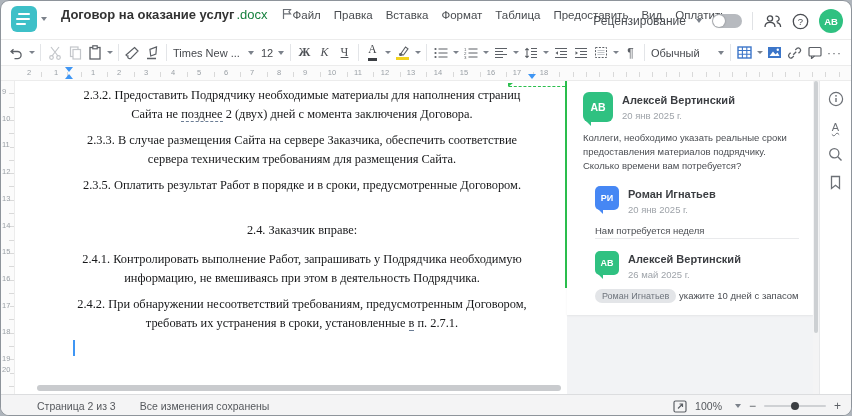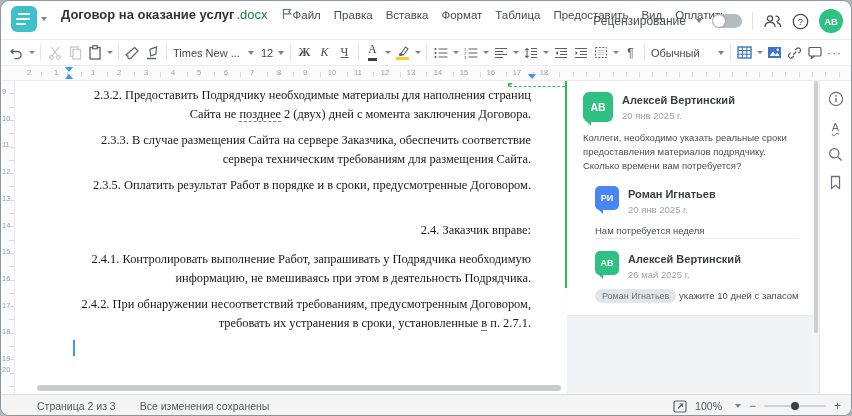"2.3.2. Предоставить Подрядчику" .doc p { text-align: right -> center }
